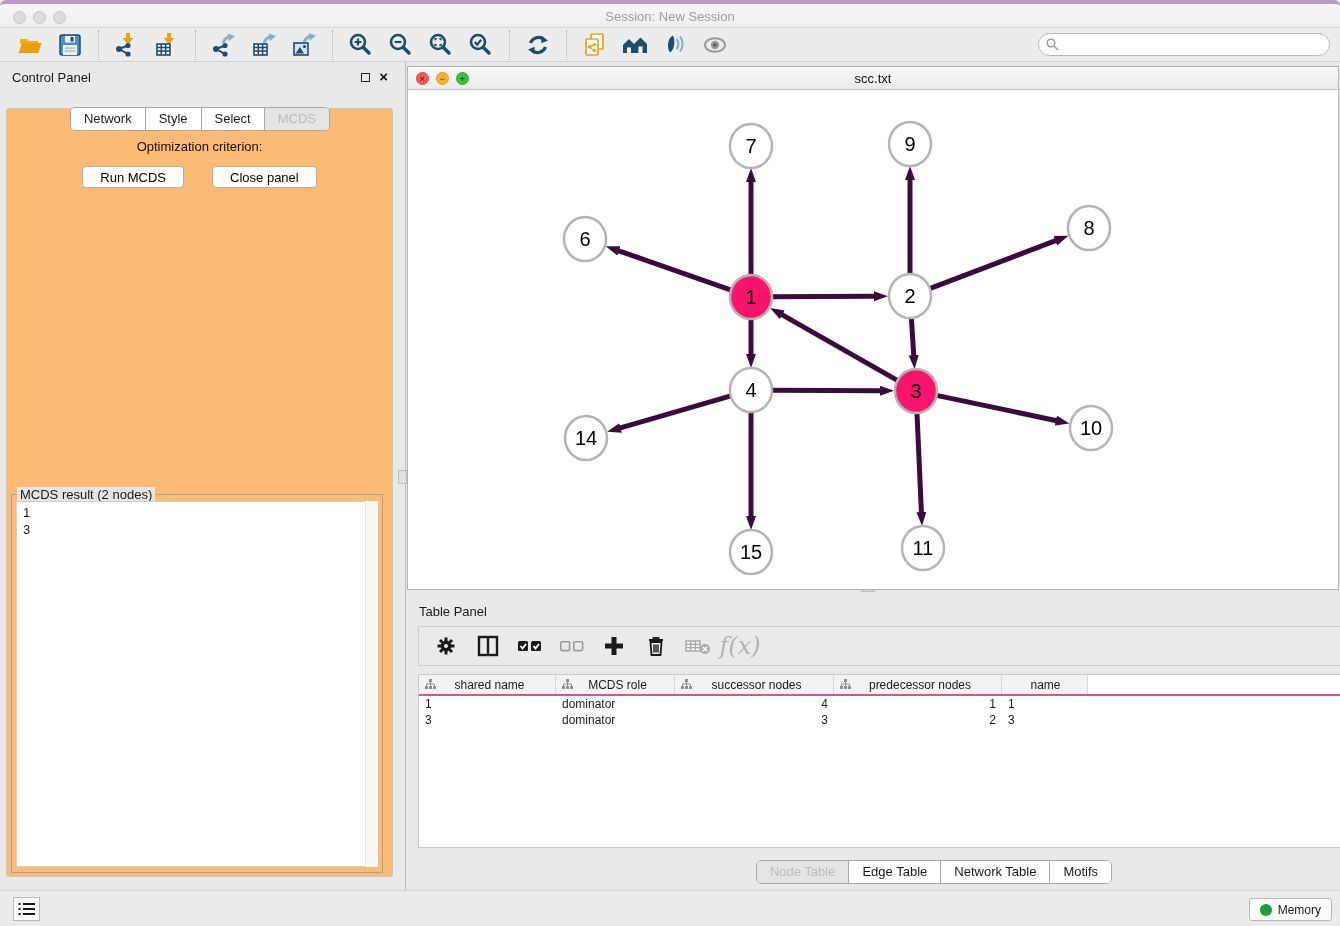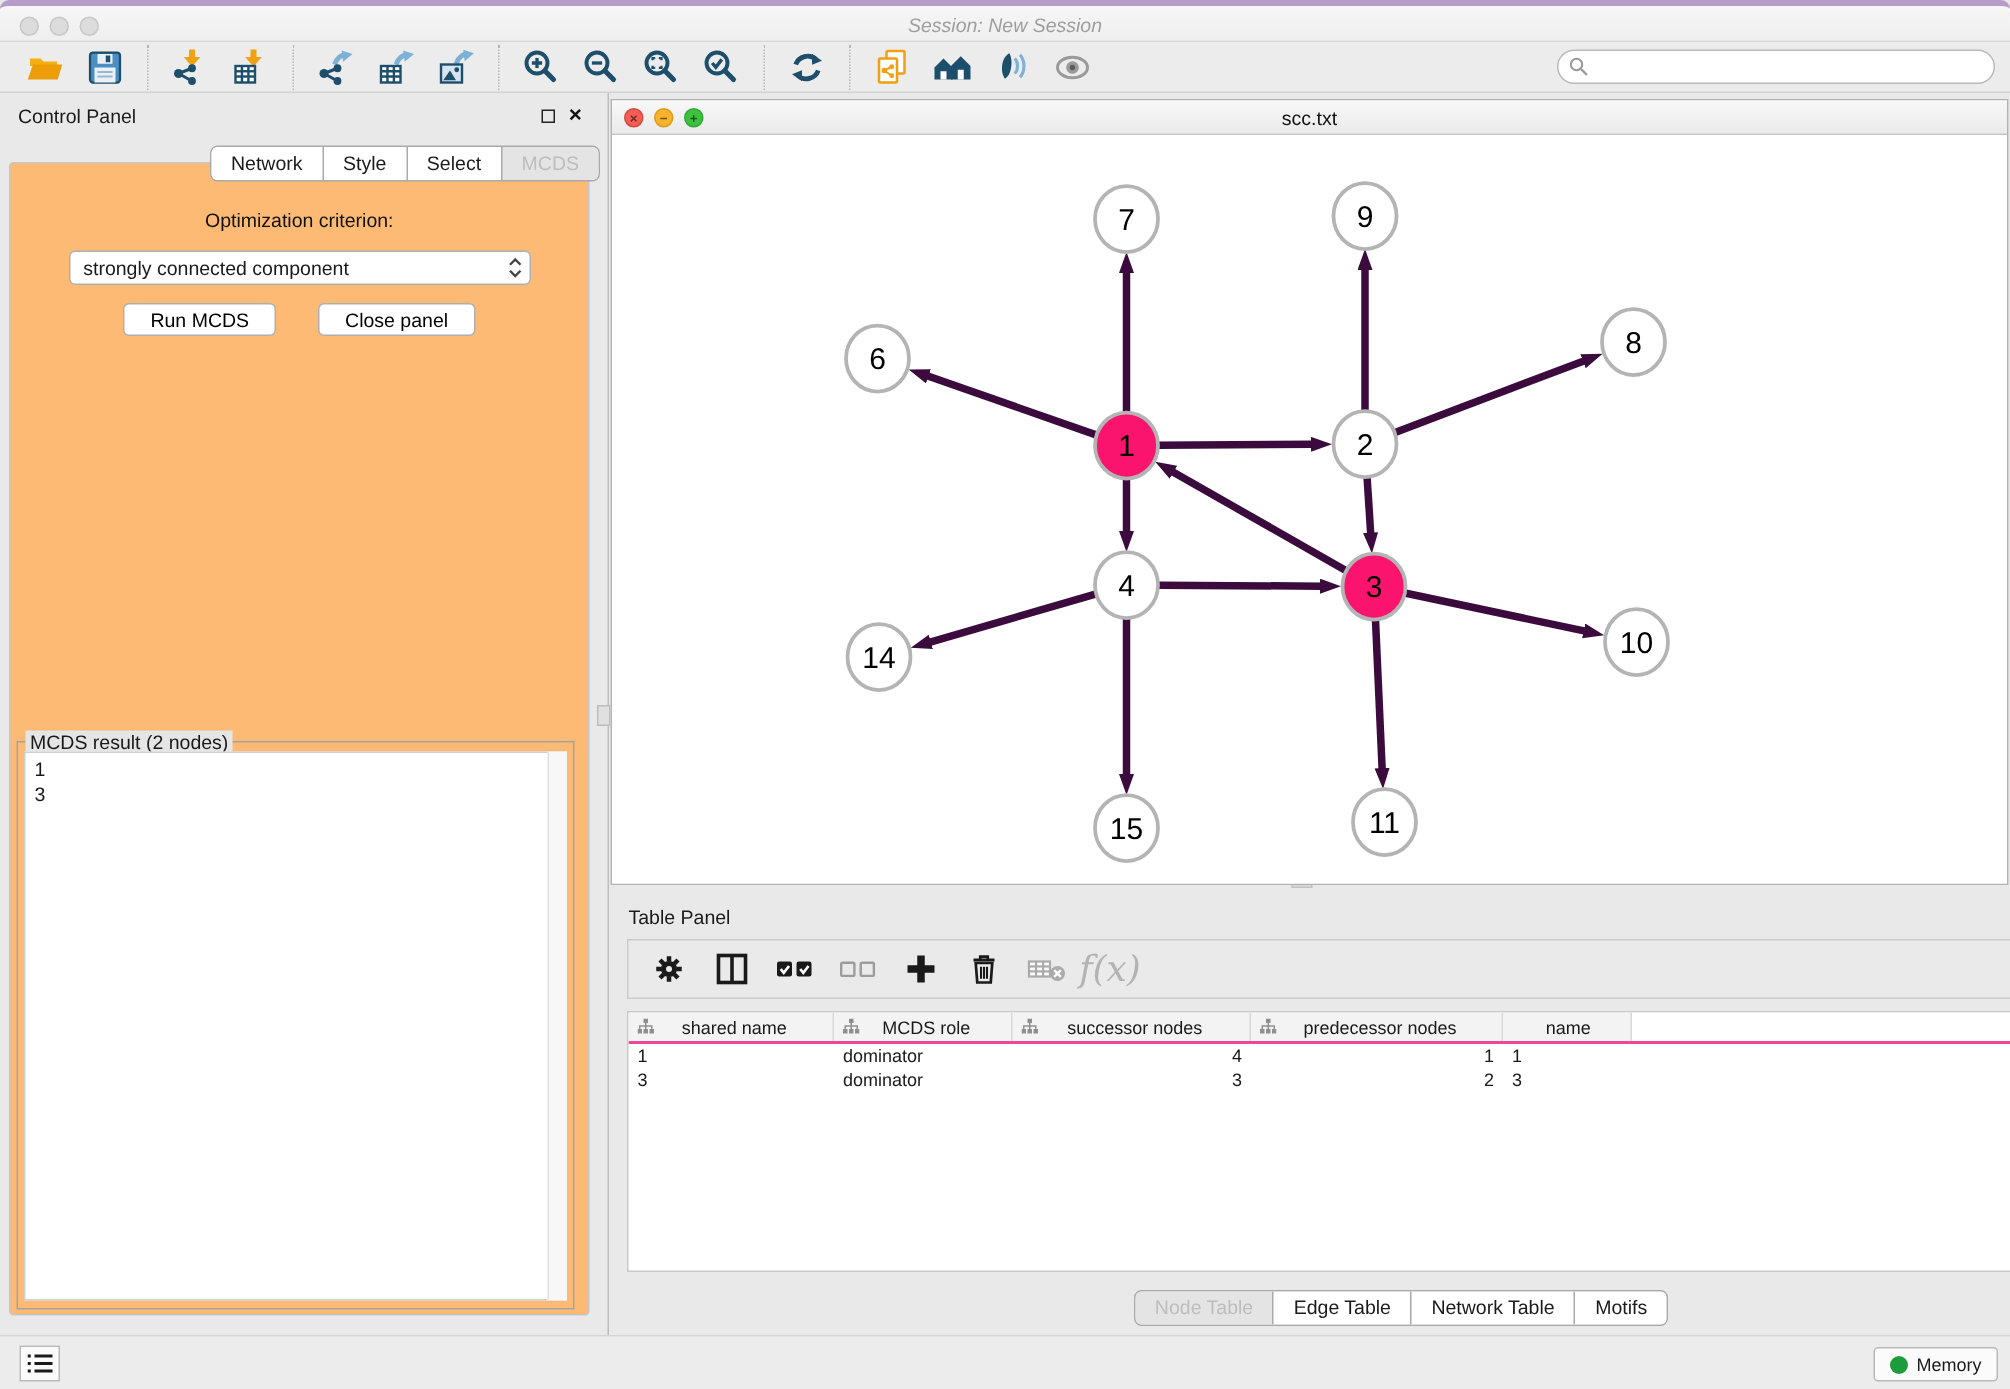"Session: New Session" #window-title { font-style: italic -> none }
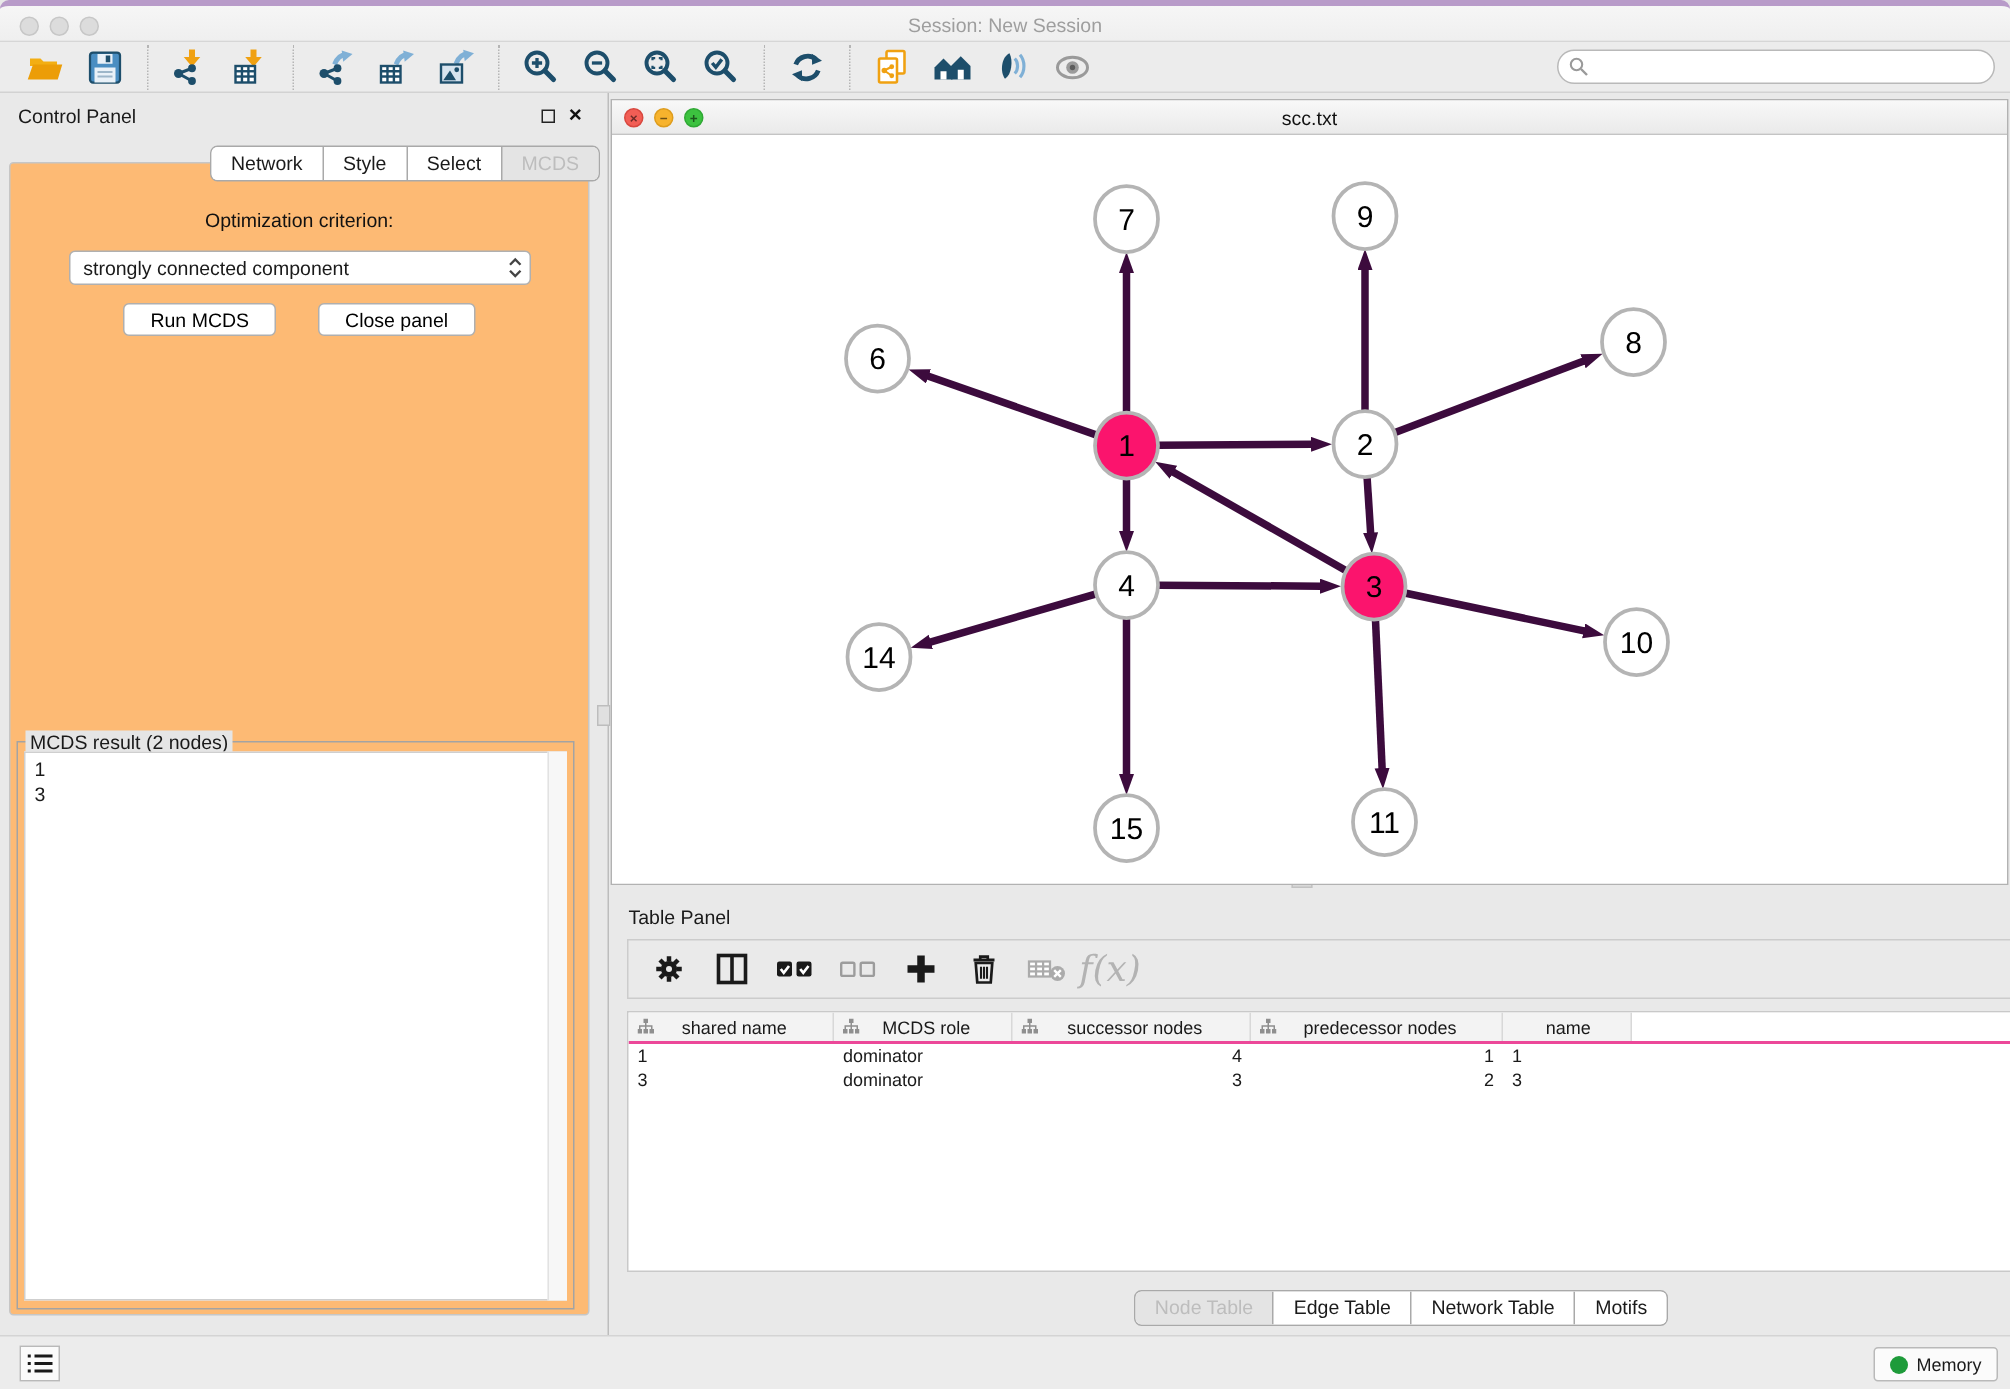"Network" #cp-tabs { justify-content: flex-end -> none; top: 35px -> 45px }
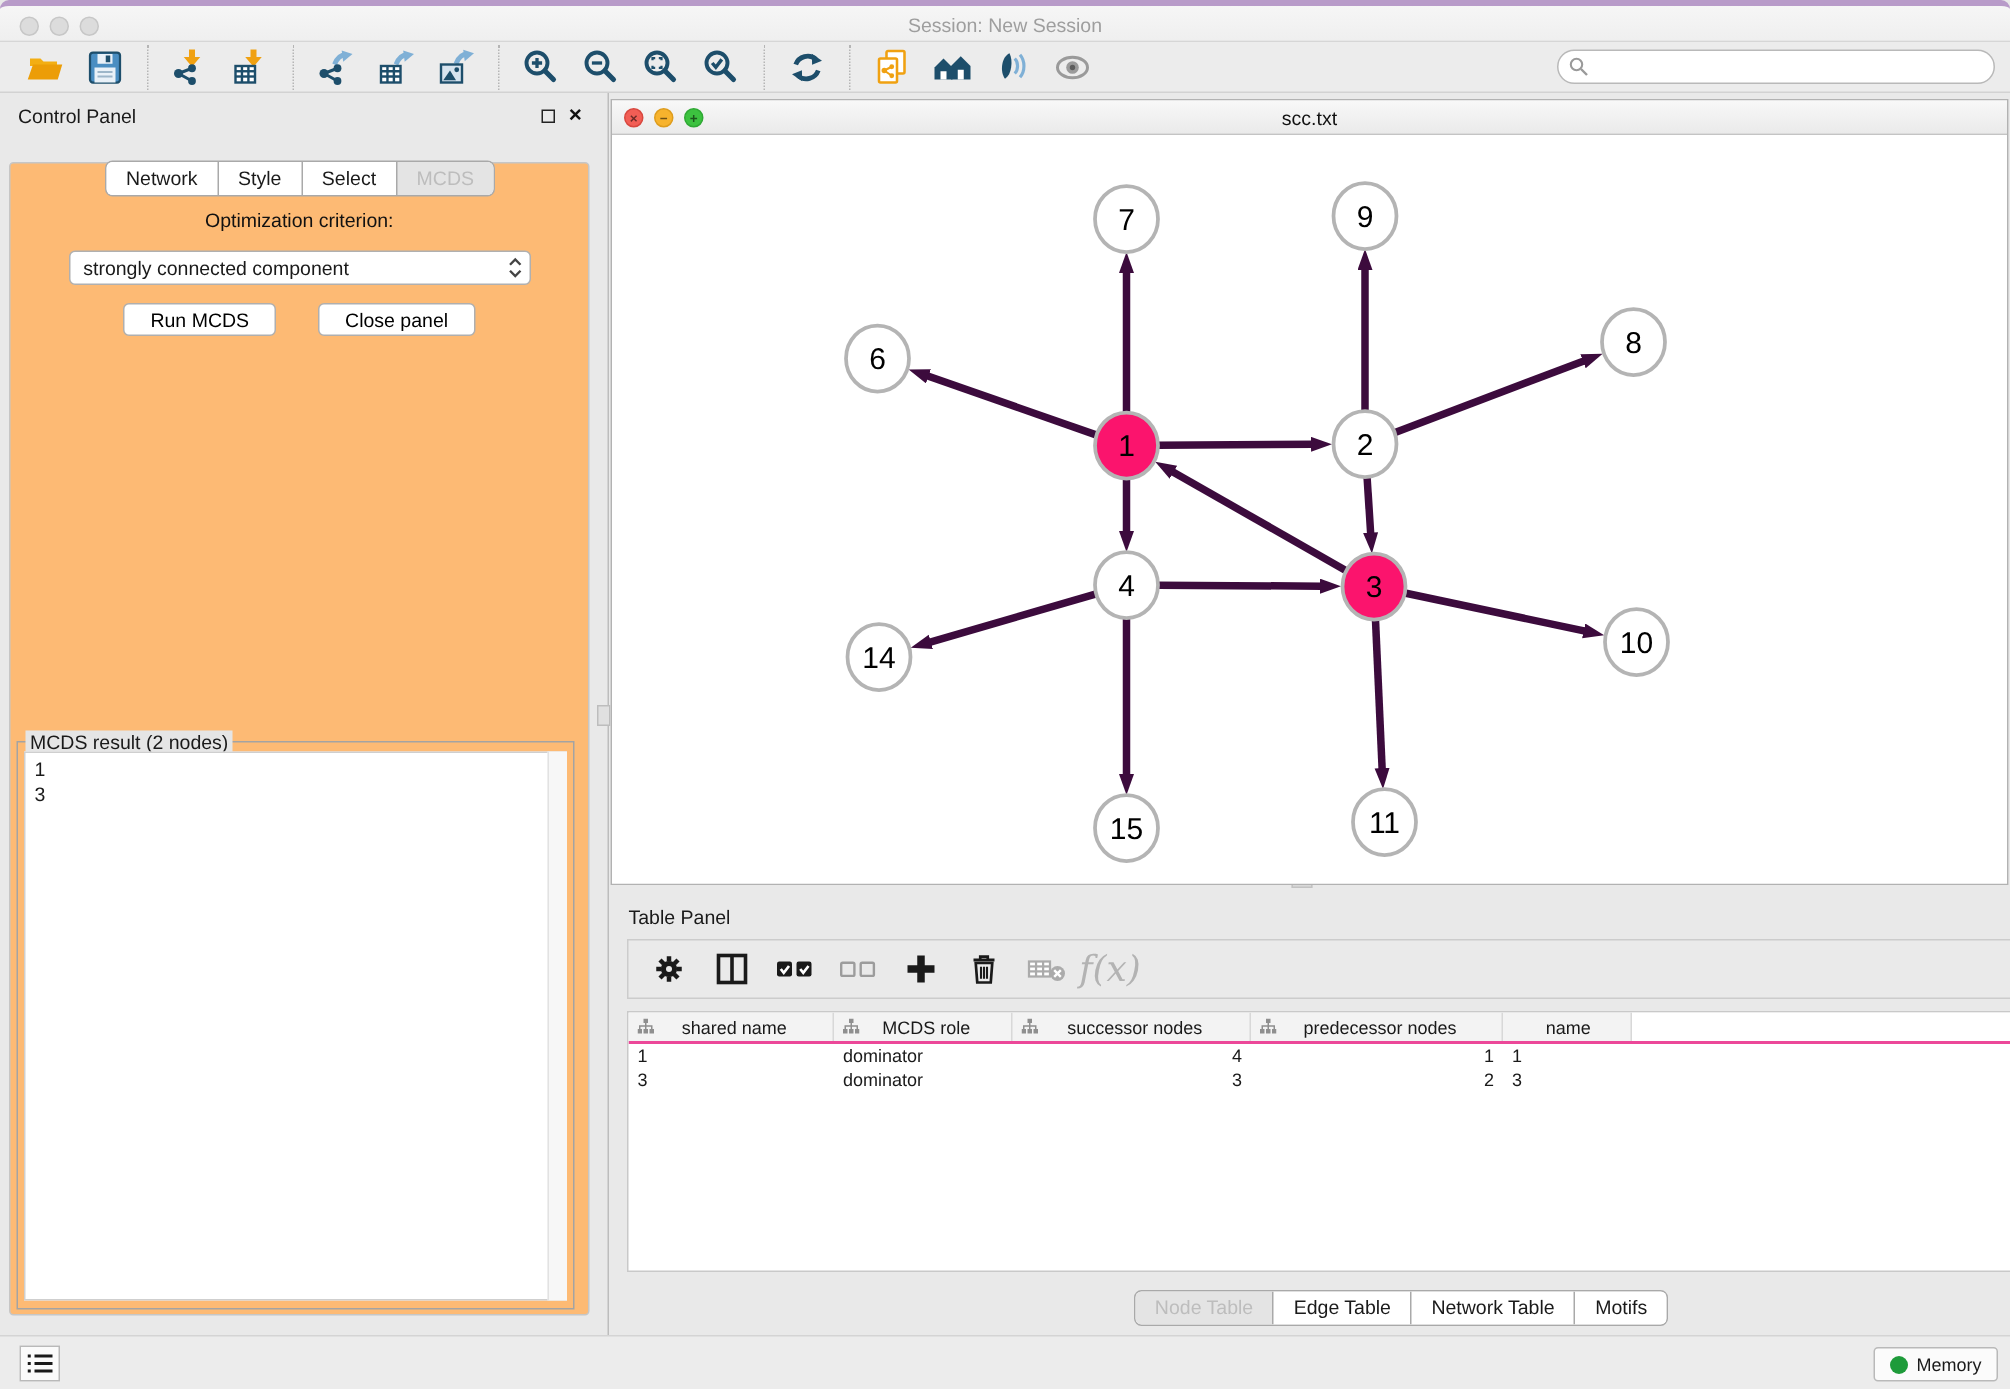"strongly connected component" div { html: <div> <span>strongly connected component</span> <svg> <path></path> <path></path> </svg> </div> -> none }
